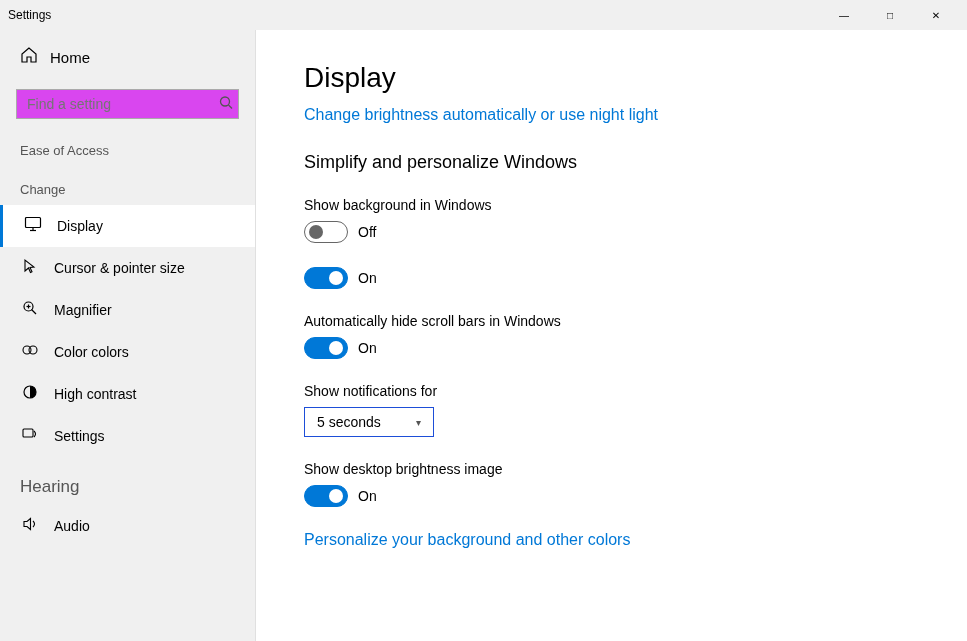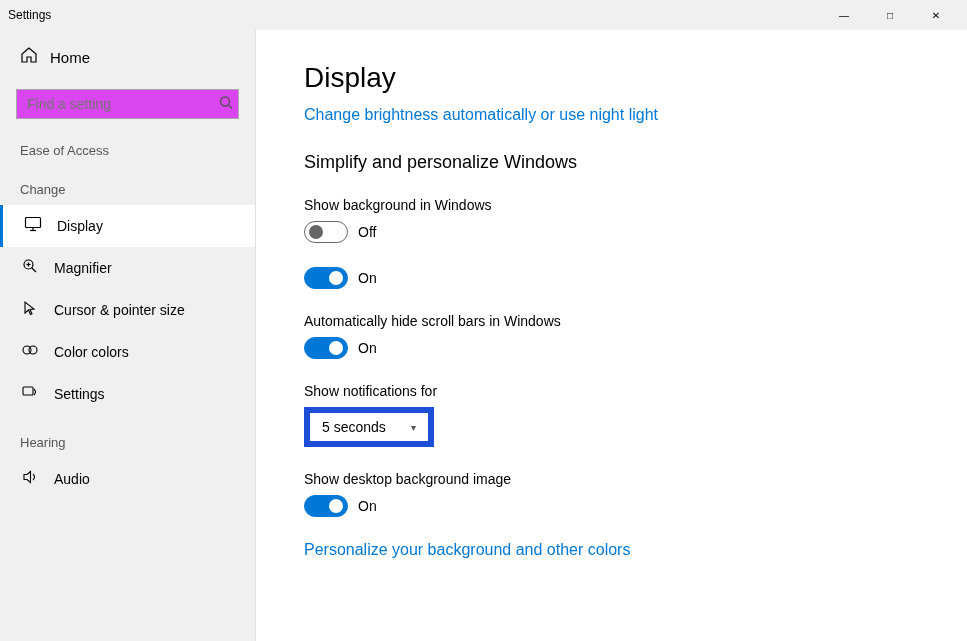"Magnifier" div.sidebar-item { order: before "Cursor & pointer size" -> after "Cursor & pointer size" }
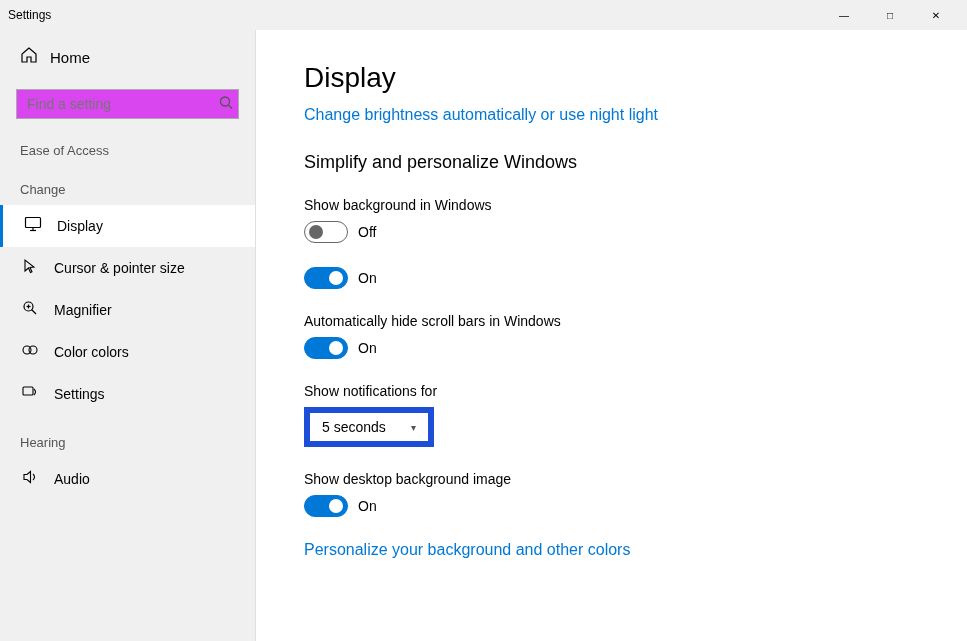"High contrast" div.sidebar-item { html: none -> <div> <span> <svg> <circle></circle> <path></path> </svg> </span> <span>High contrast</span> </div> }
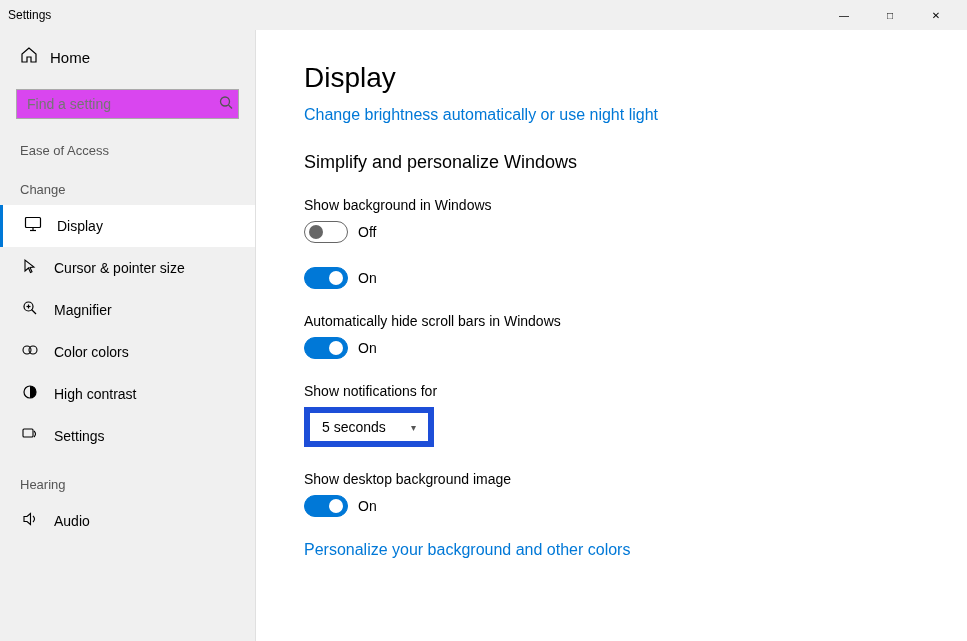"5 seconds" .dropdown { border: 6px solid #1d4ed8 -> 1px solid #1d4ed8 }
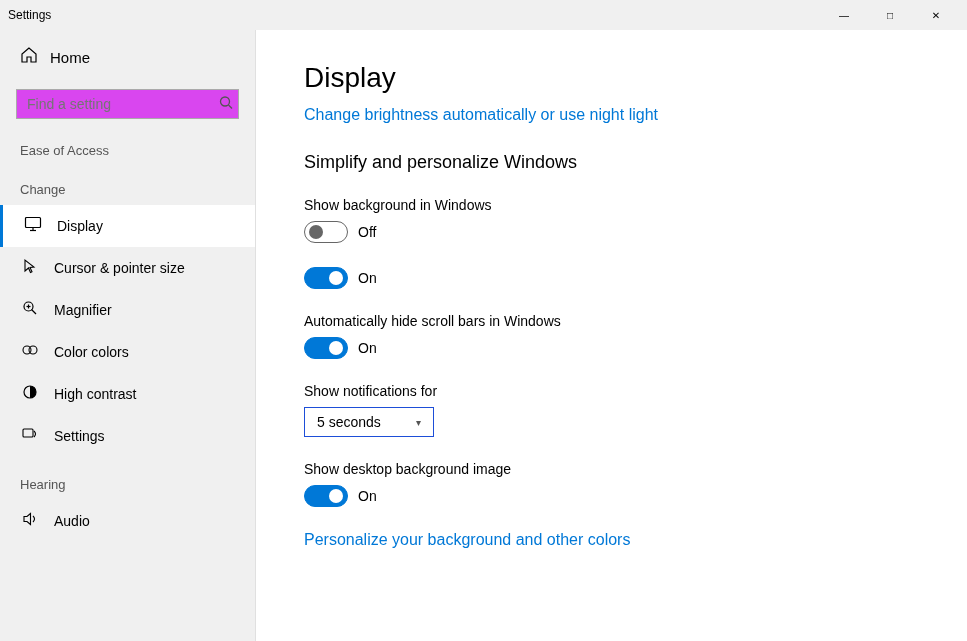"Show desktop background image" div.setting-label { text: background -> brightness }
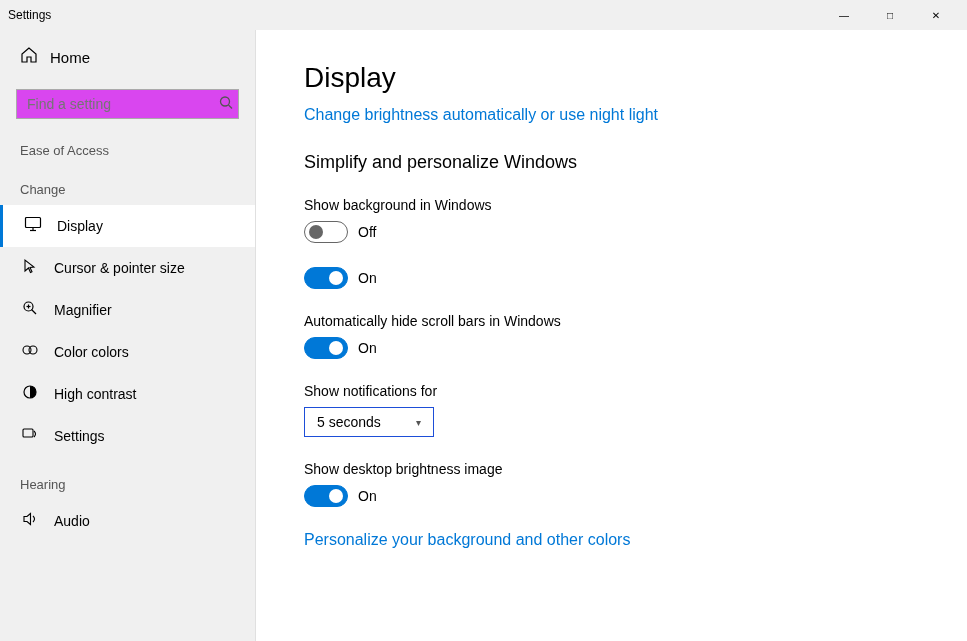"Hearing" .sidebar-section-label-2 { font-size: 13px -> 17px }
